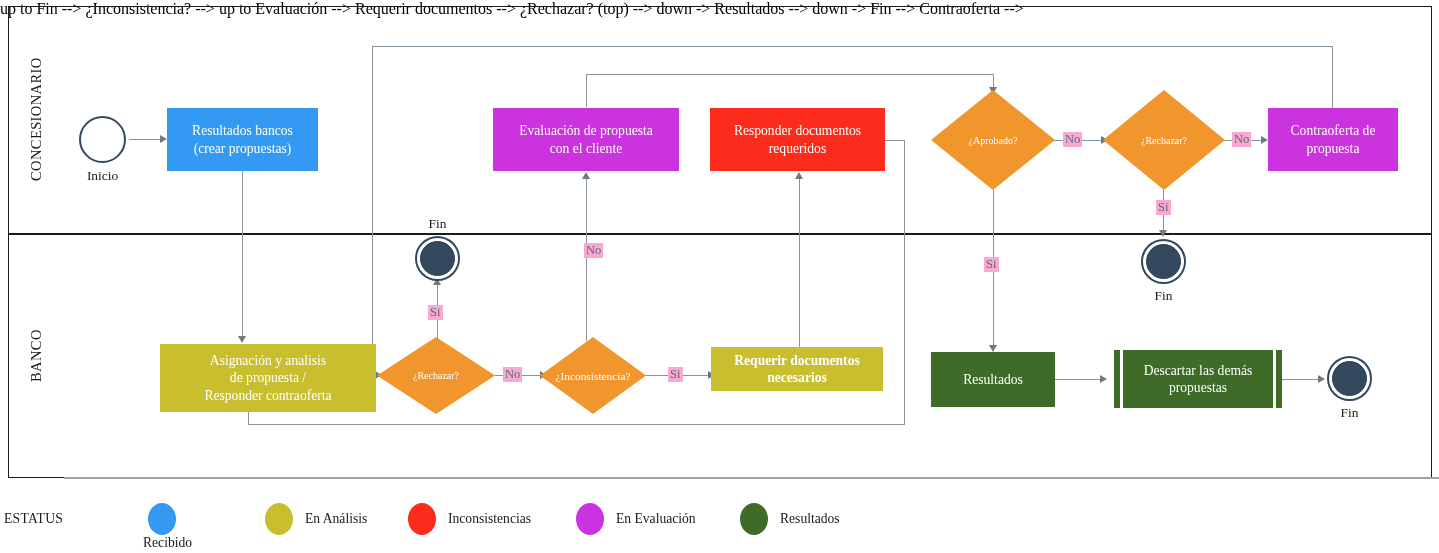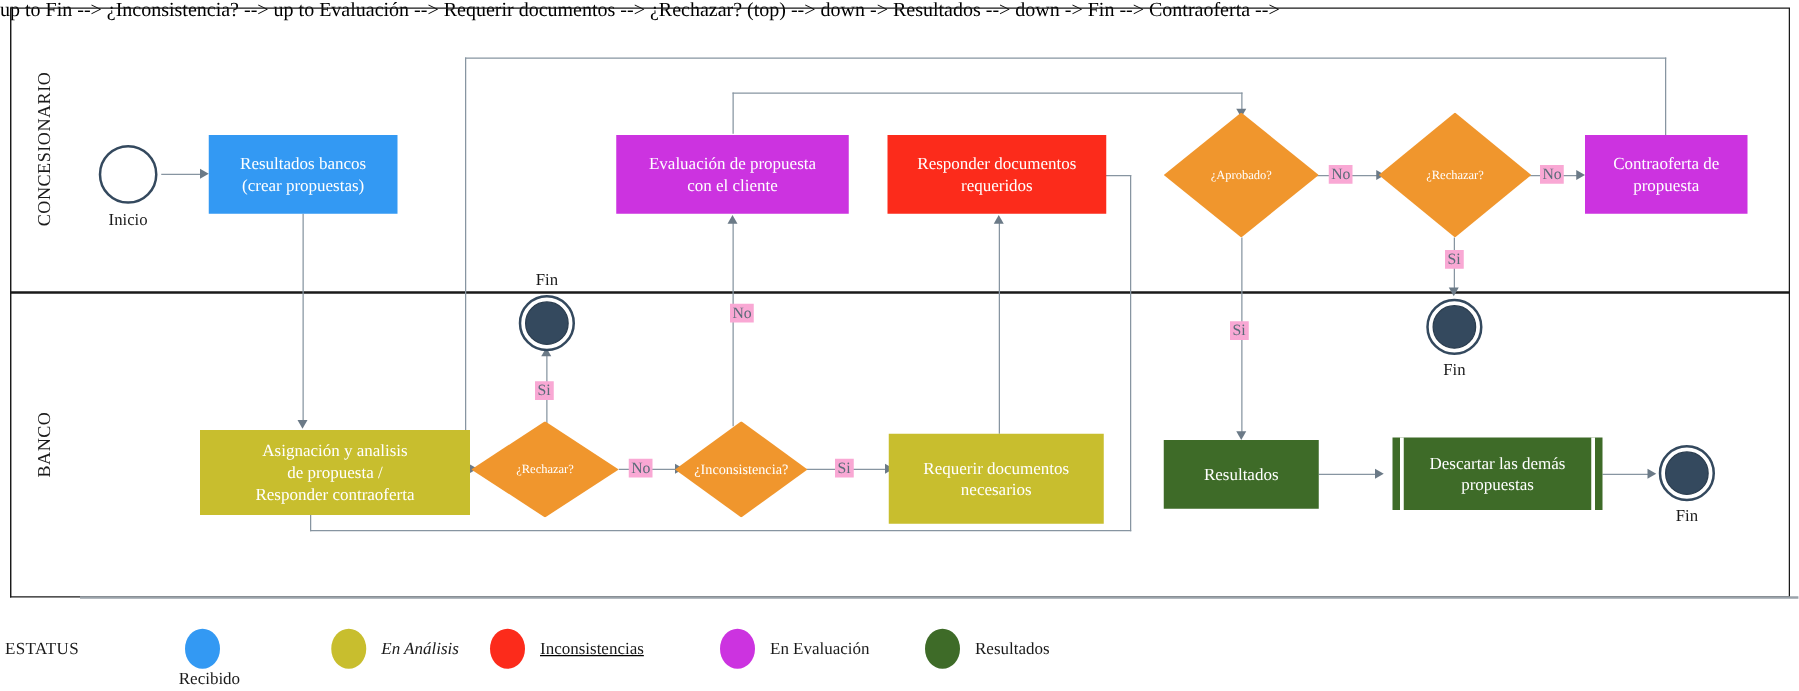"Requerir documentos" div.node { font-weight: none -> bold; height: 72px -> 44px }
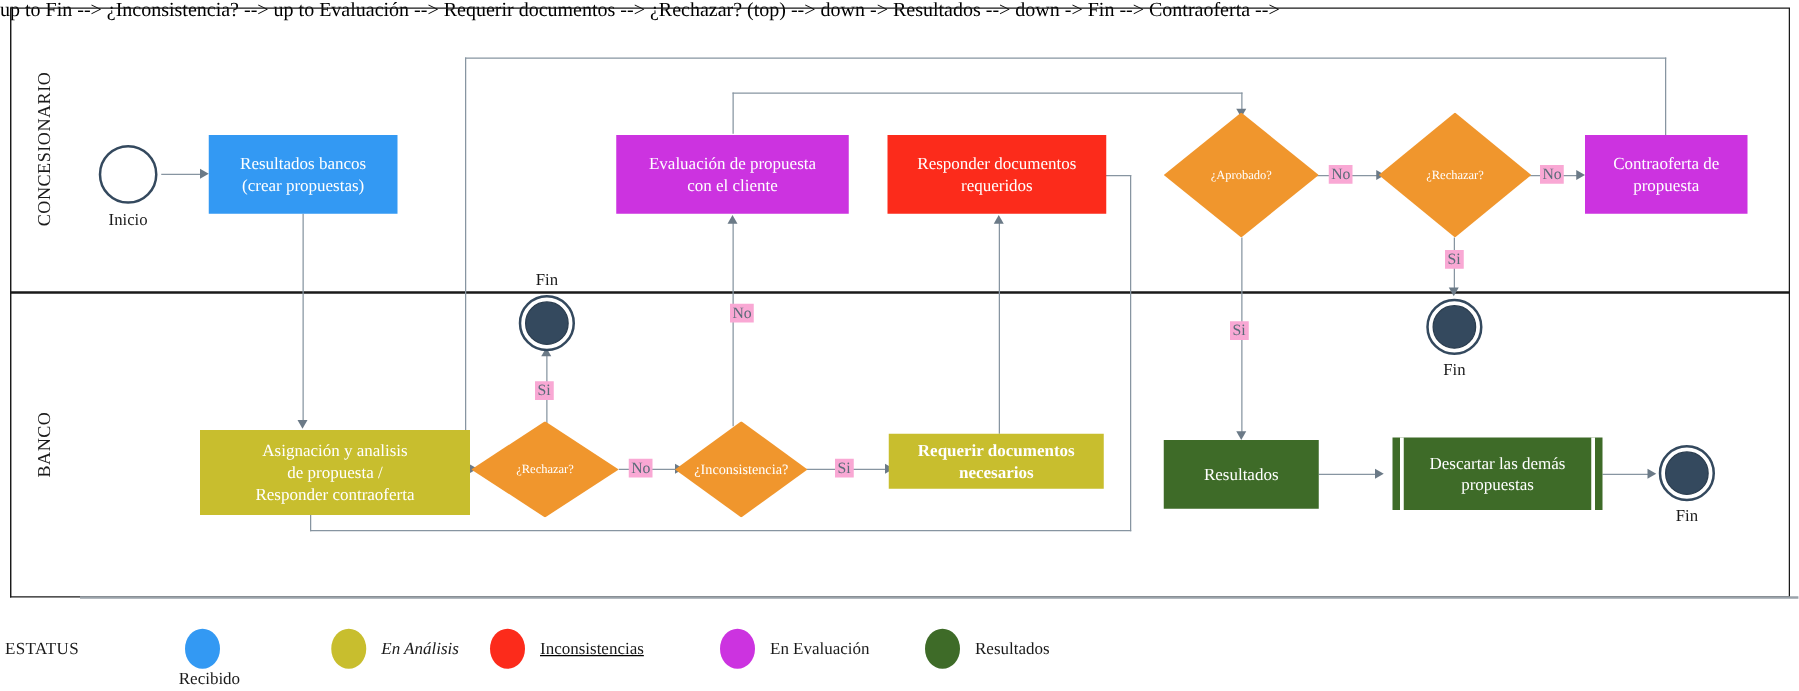"En Análisis" div.legend-item { font-style: italic -> none }
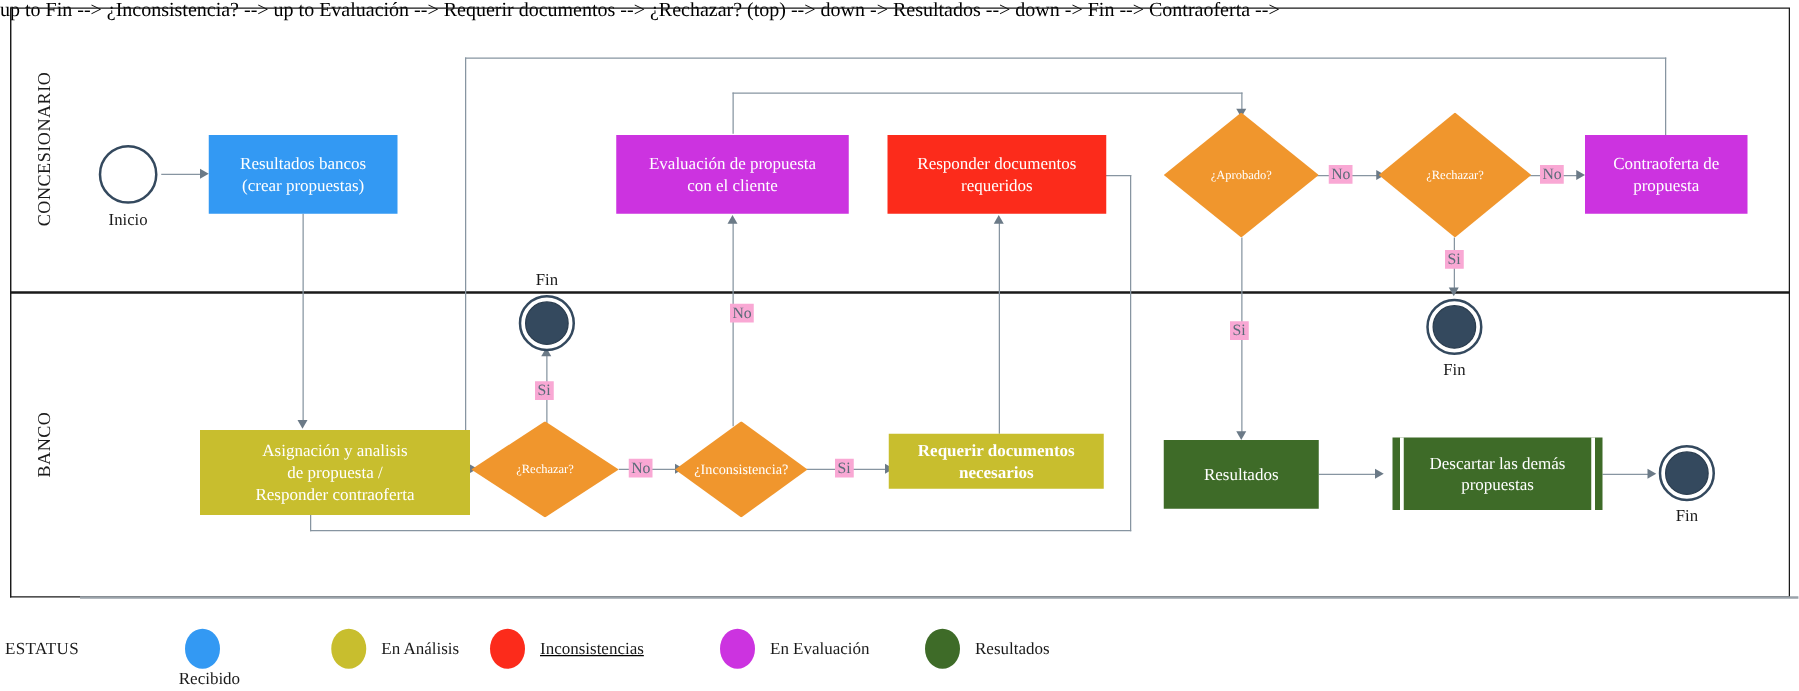"Inconsistencias" div.legend-item { left: 392px -> 408px; text-decoration: underline -> none }
